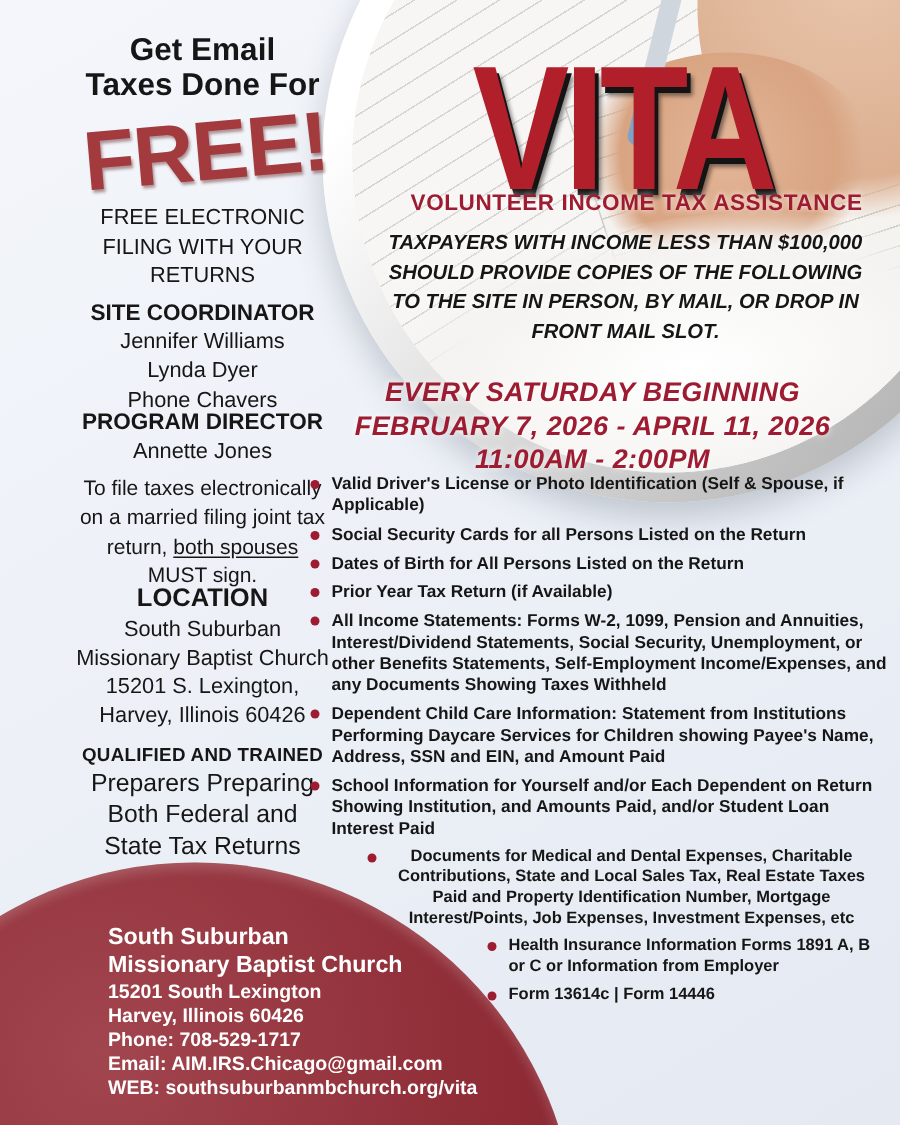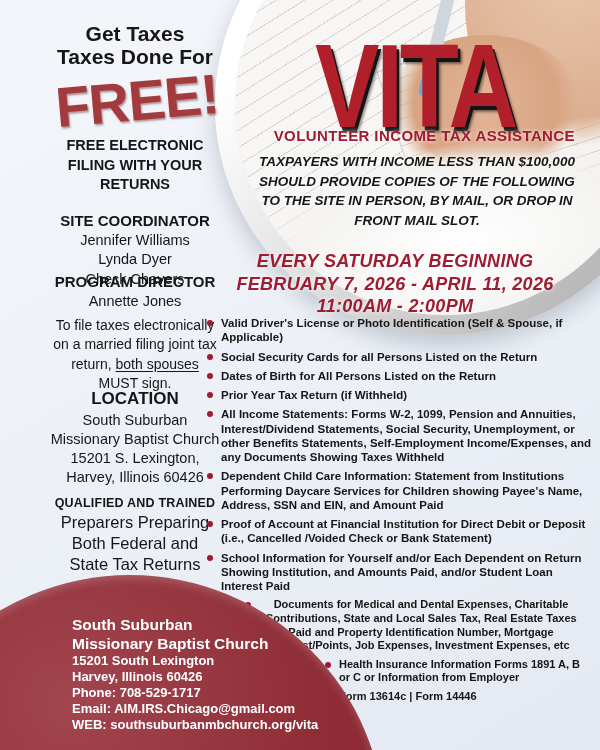"Get Taxes" div { text: Taxes -> Email }
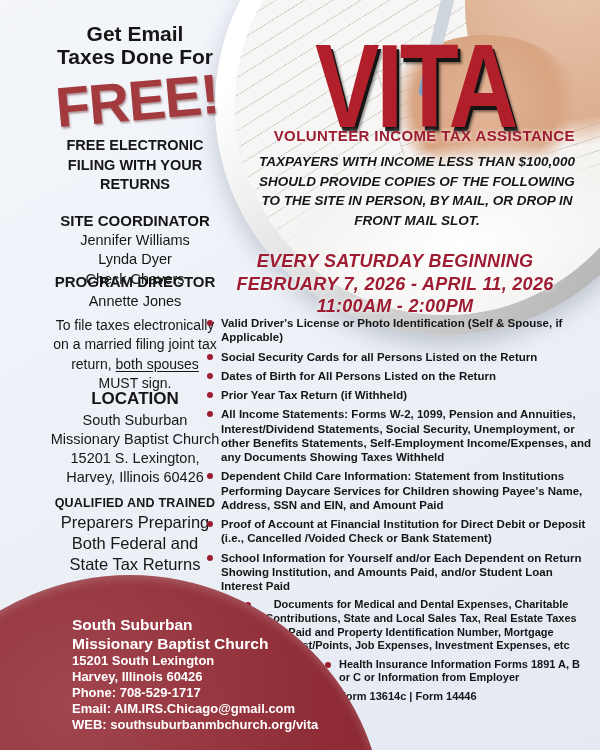"FREE ELECTRONIC FILING WITH YOUR" .efiling { font-weight: 700 -> 400 }
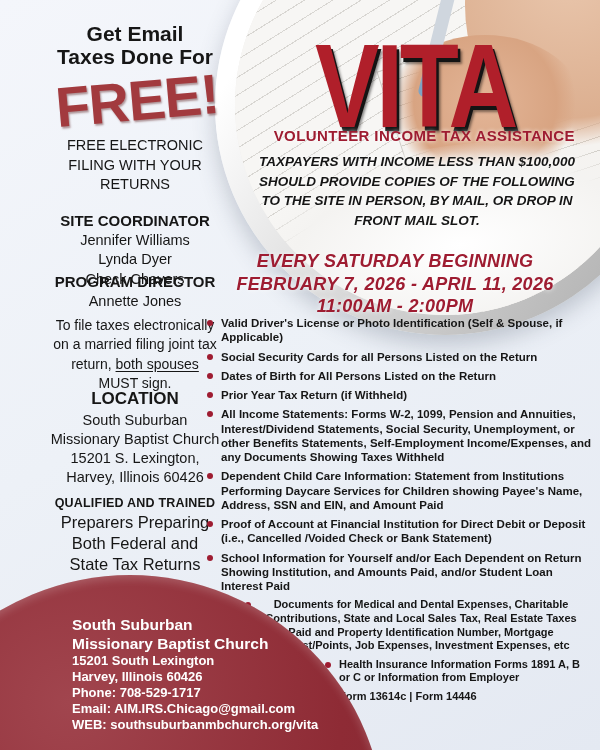"SITE COORDINATOR" .block.site { margin-top: 12px -> none }
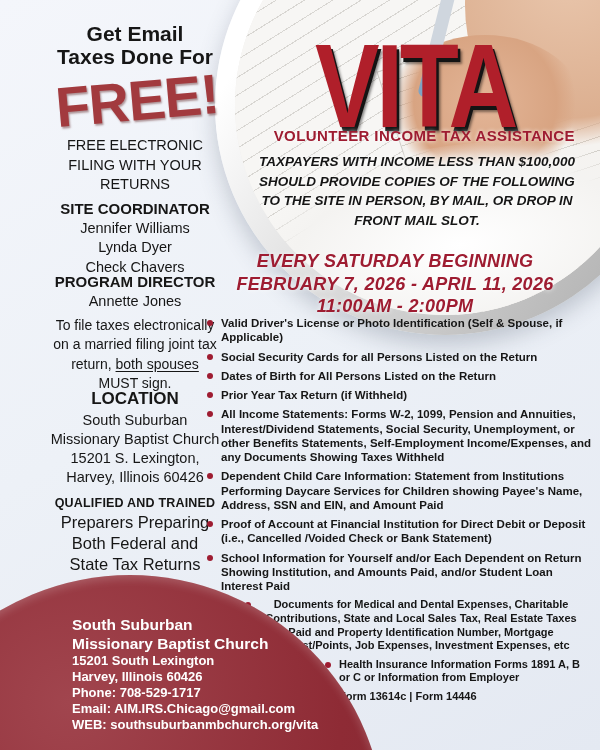"Check Chavers" div.bline { text: Check -> Phone }
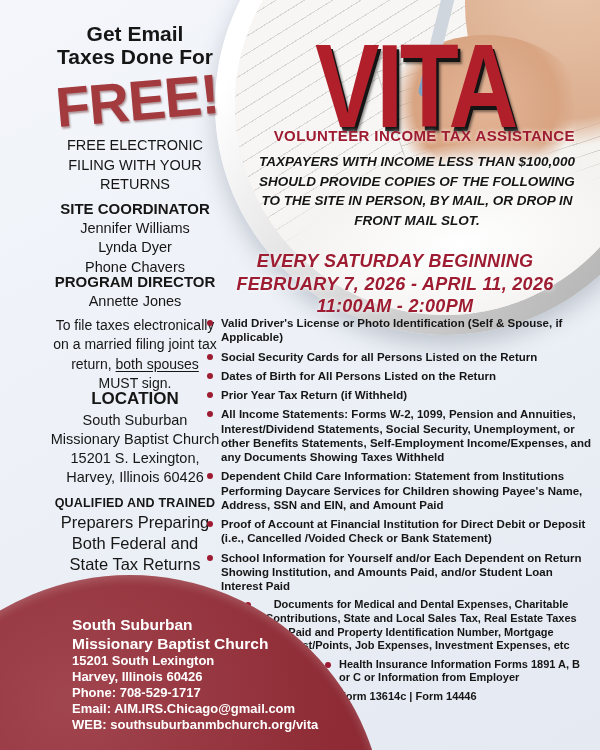"Prior Year Tax Return (if" li.checklist-item { text: Withheld -> Available }
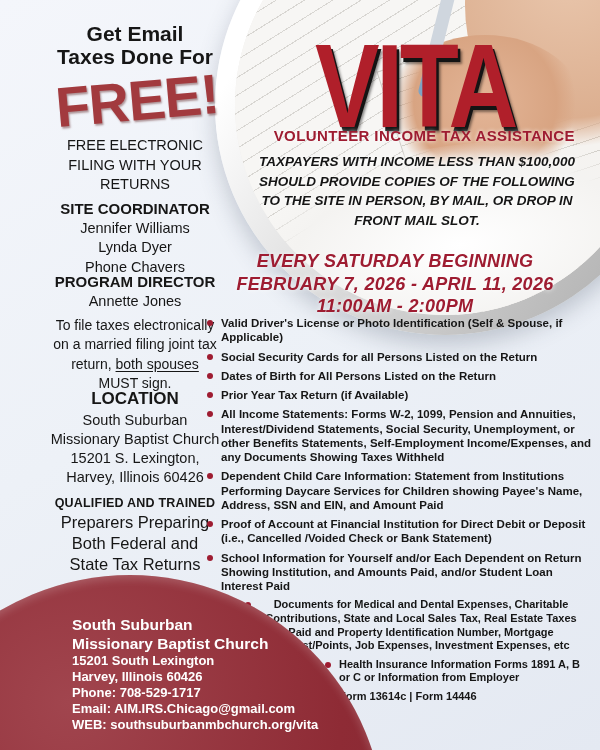"Proof of Account at Financial" li.checklist-item { html: <li>Proof of Account at Financial Institution for Direct Debit or Deposit (i.e., Cancelled /Voided Check or Bank Statement)</li> -> none }
